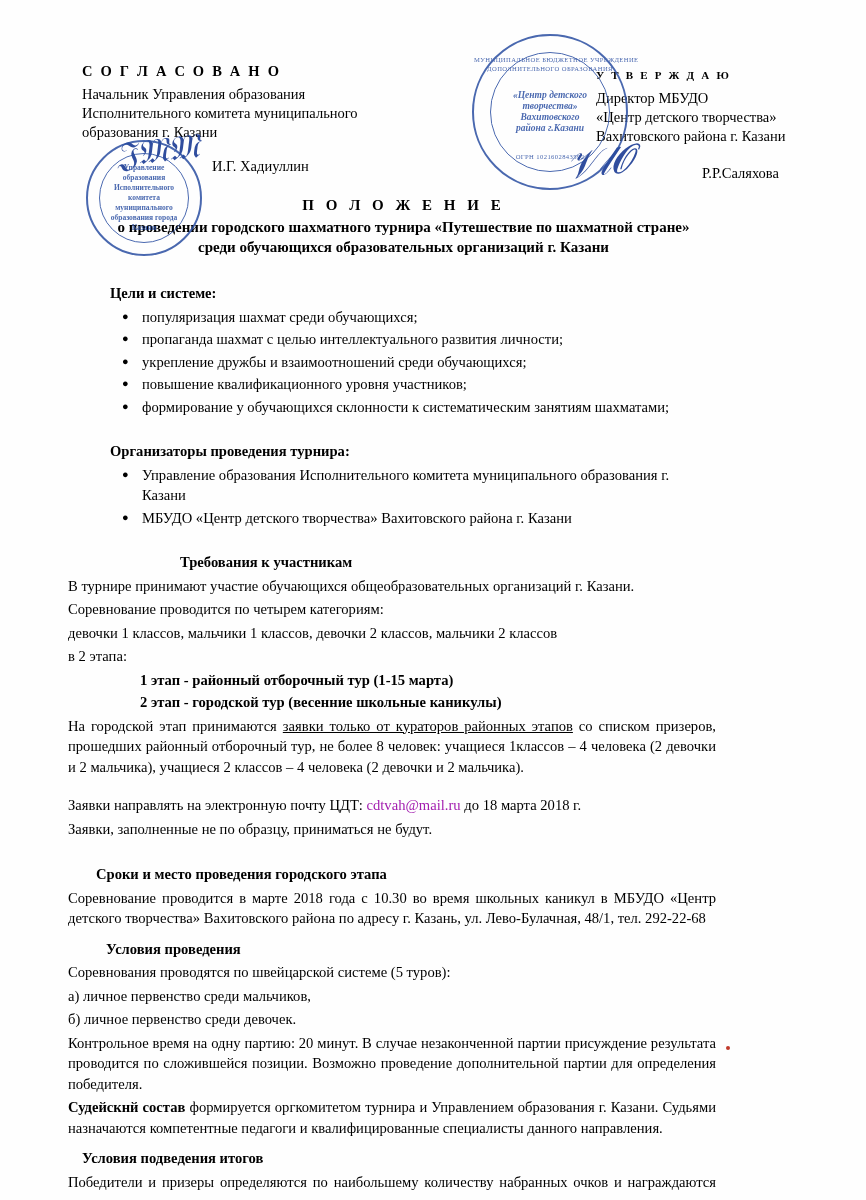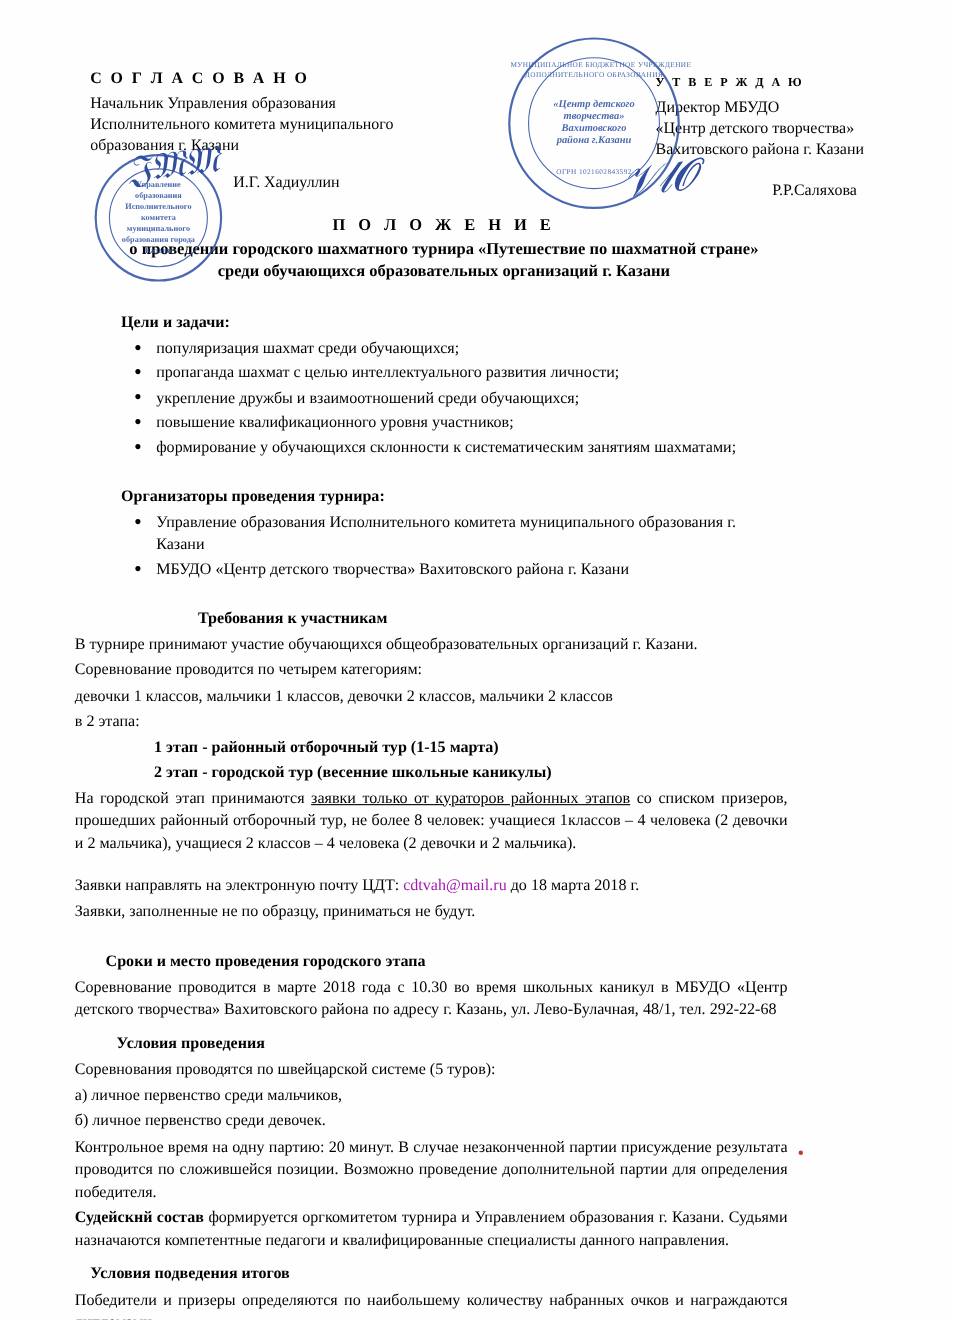"«Центр детского творчества» Вахитовского" .stamp-round { left: 462px -> 472px }
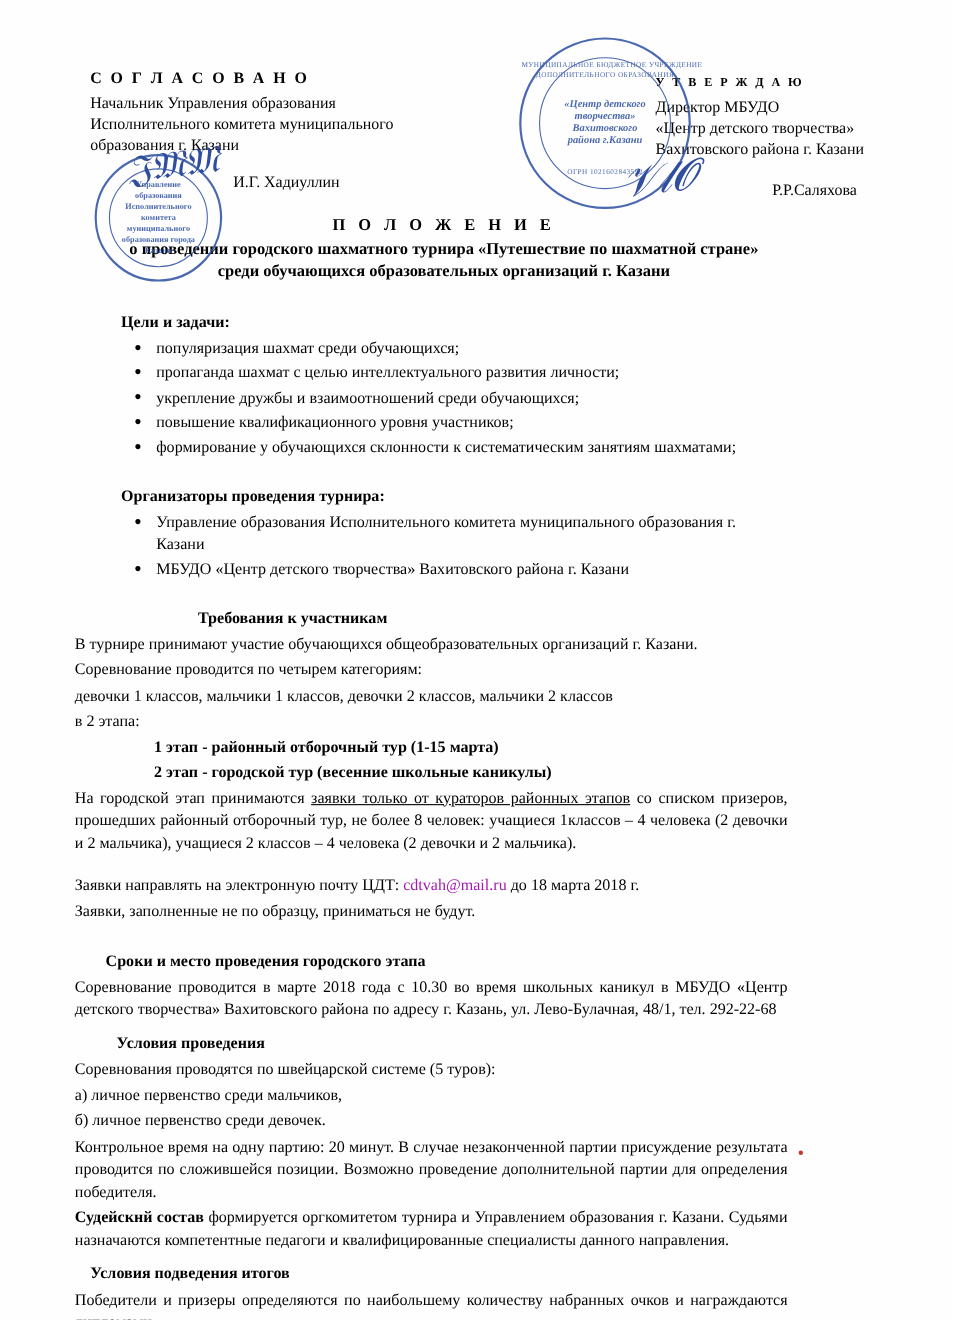"Цели и задачи:" div.sec-head { text: задачи -> системе }
